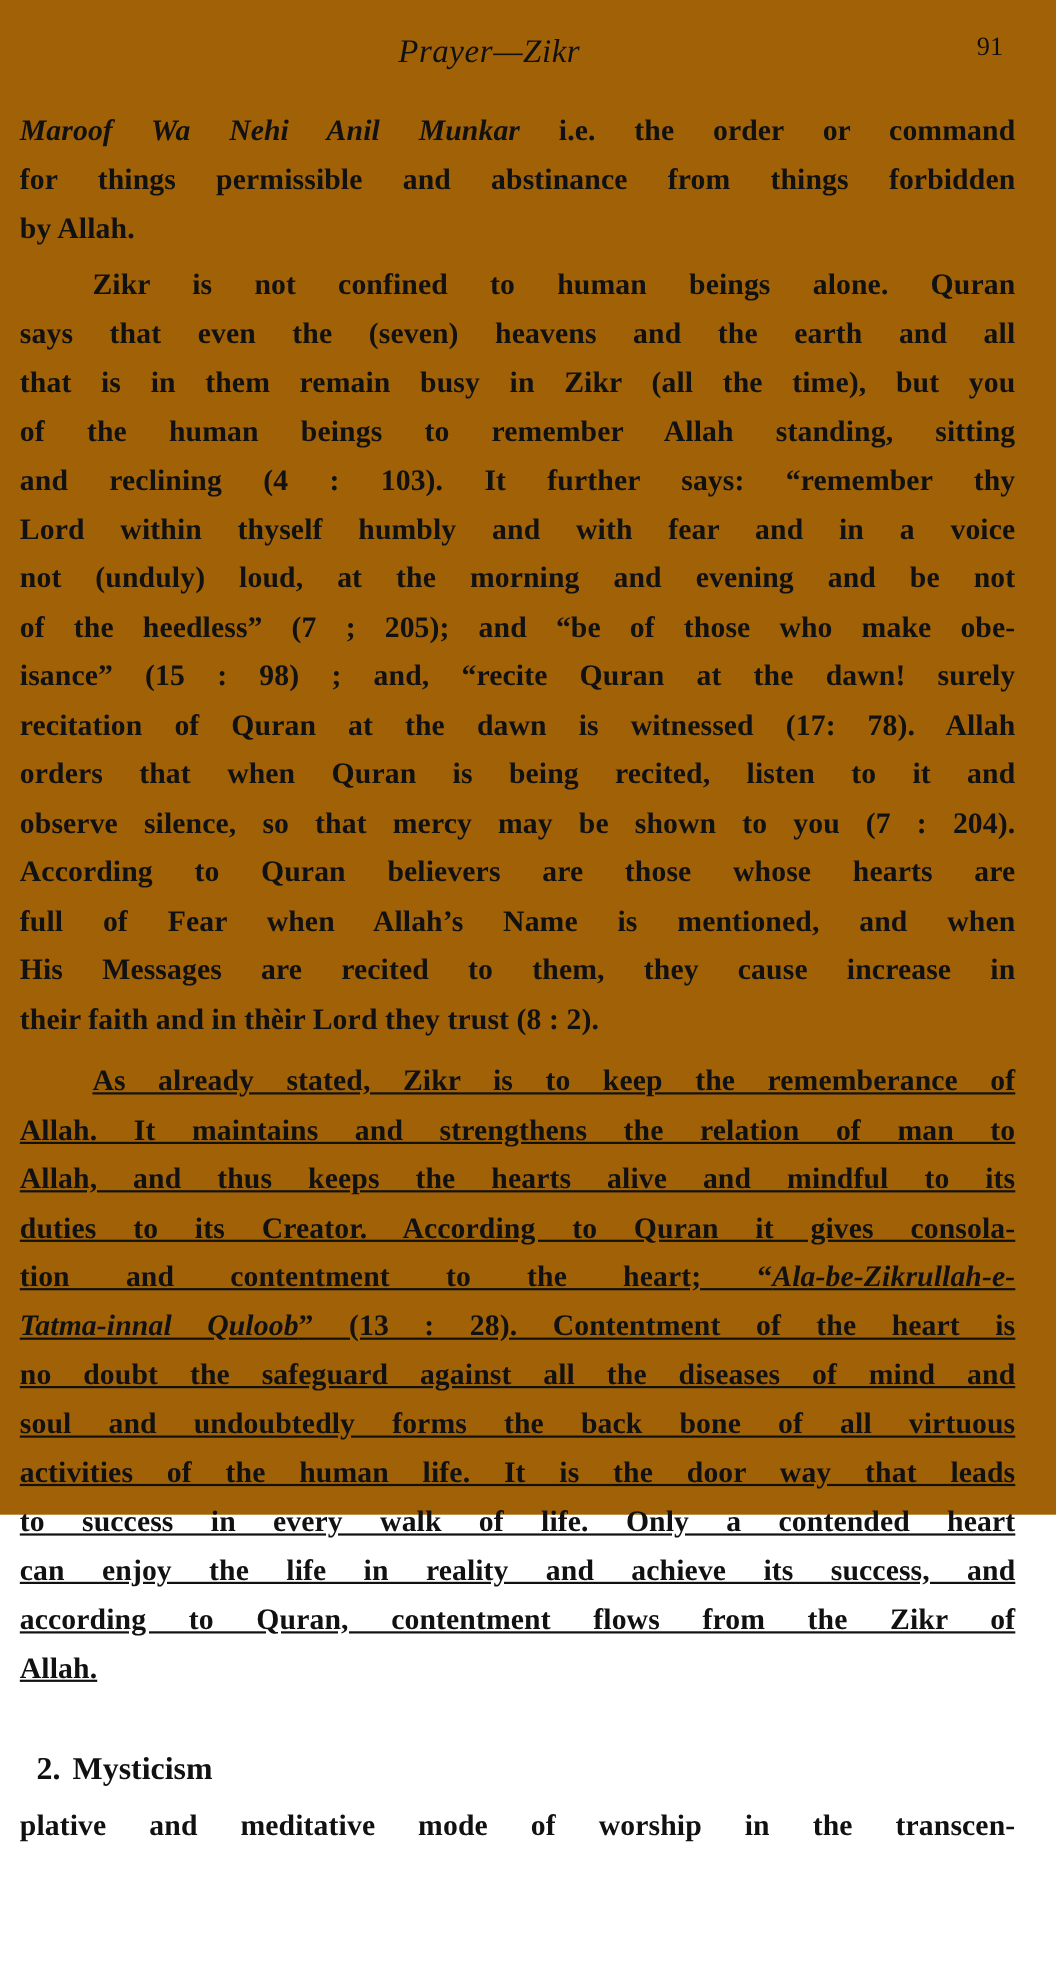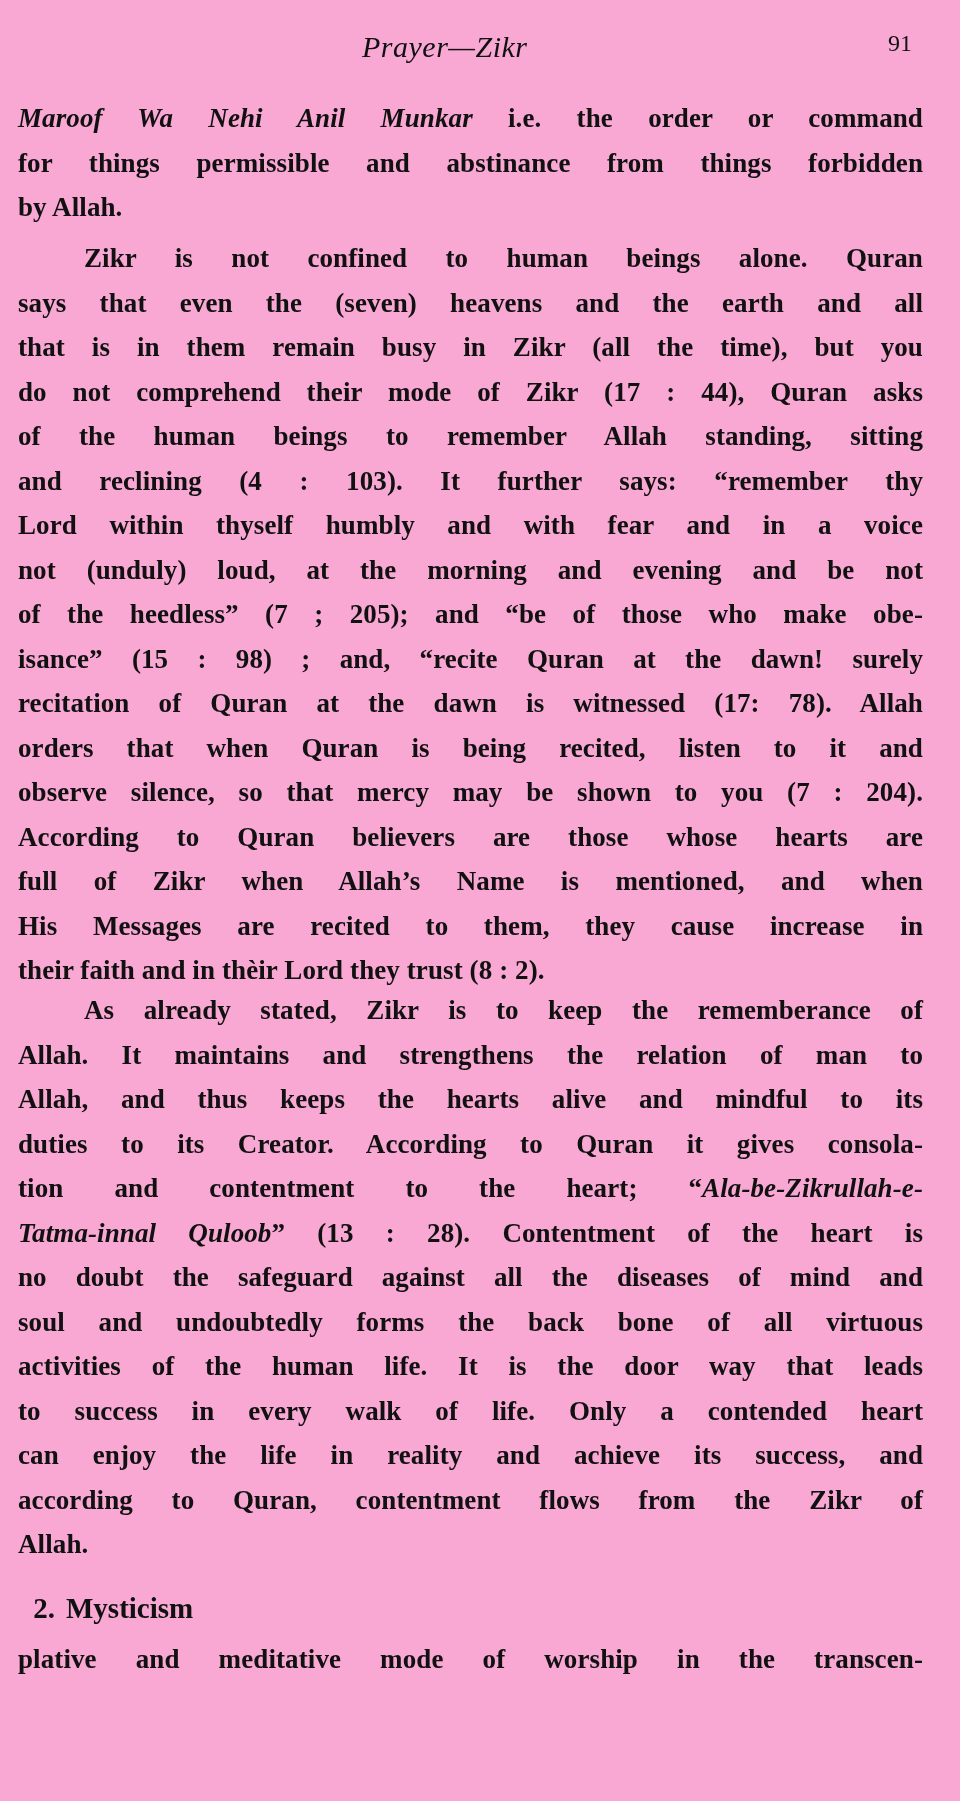"Prayer—Zikr" .page { background: #f9a8d4 -> #a16207; height: 1801px -> 1377px }
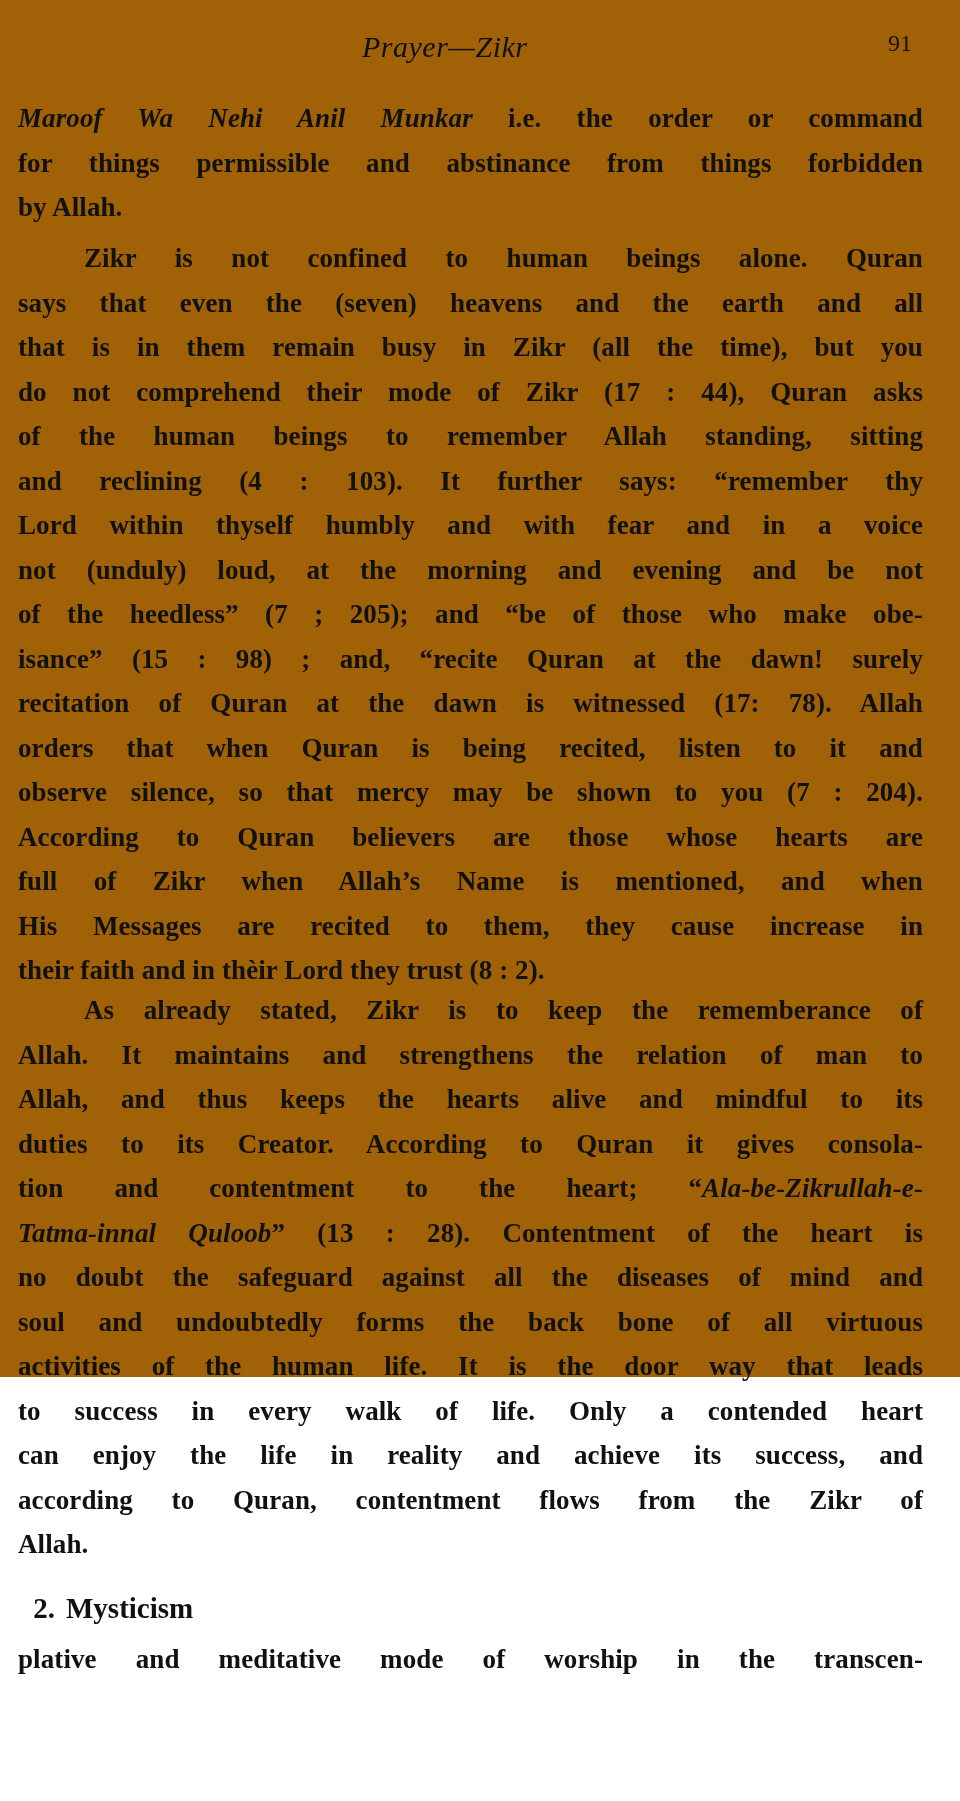"do not comprehend their mode" span.line { html: <span>do not comprehend their mode of Zikr (17 : 44), Quran asks</span> -> none }
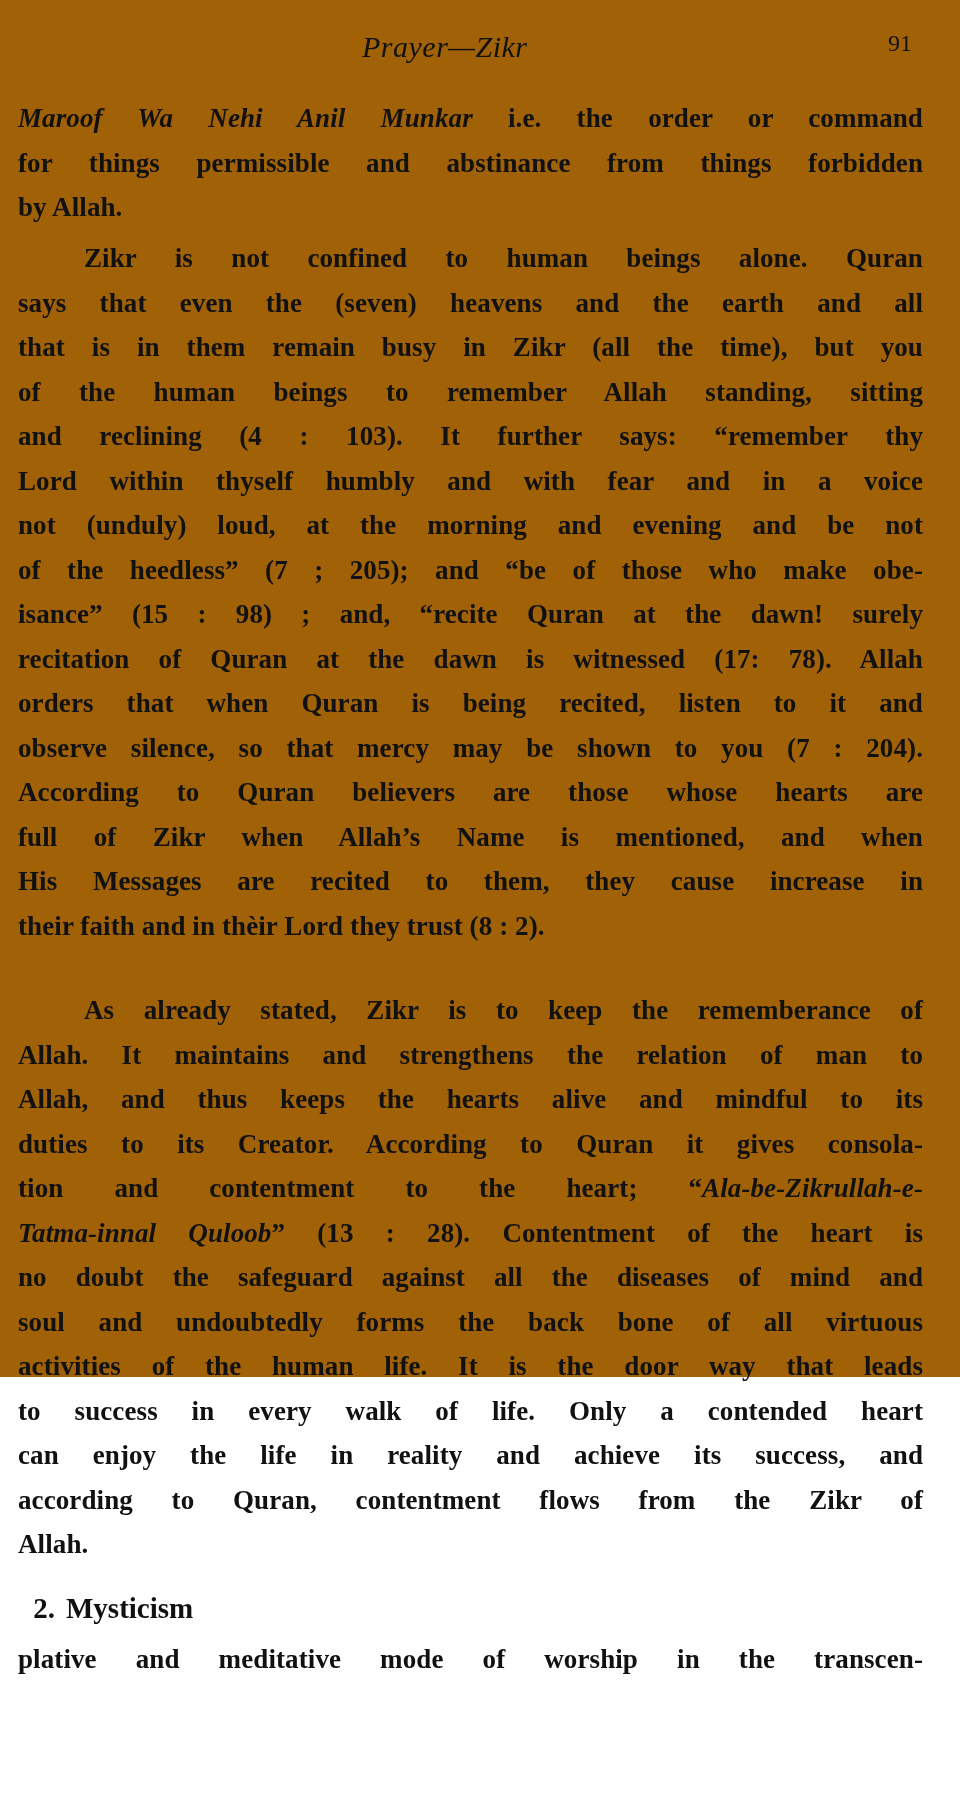"full of Zikr when Allah’s" span.line { text: Zikr -> Fear }
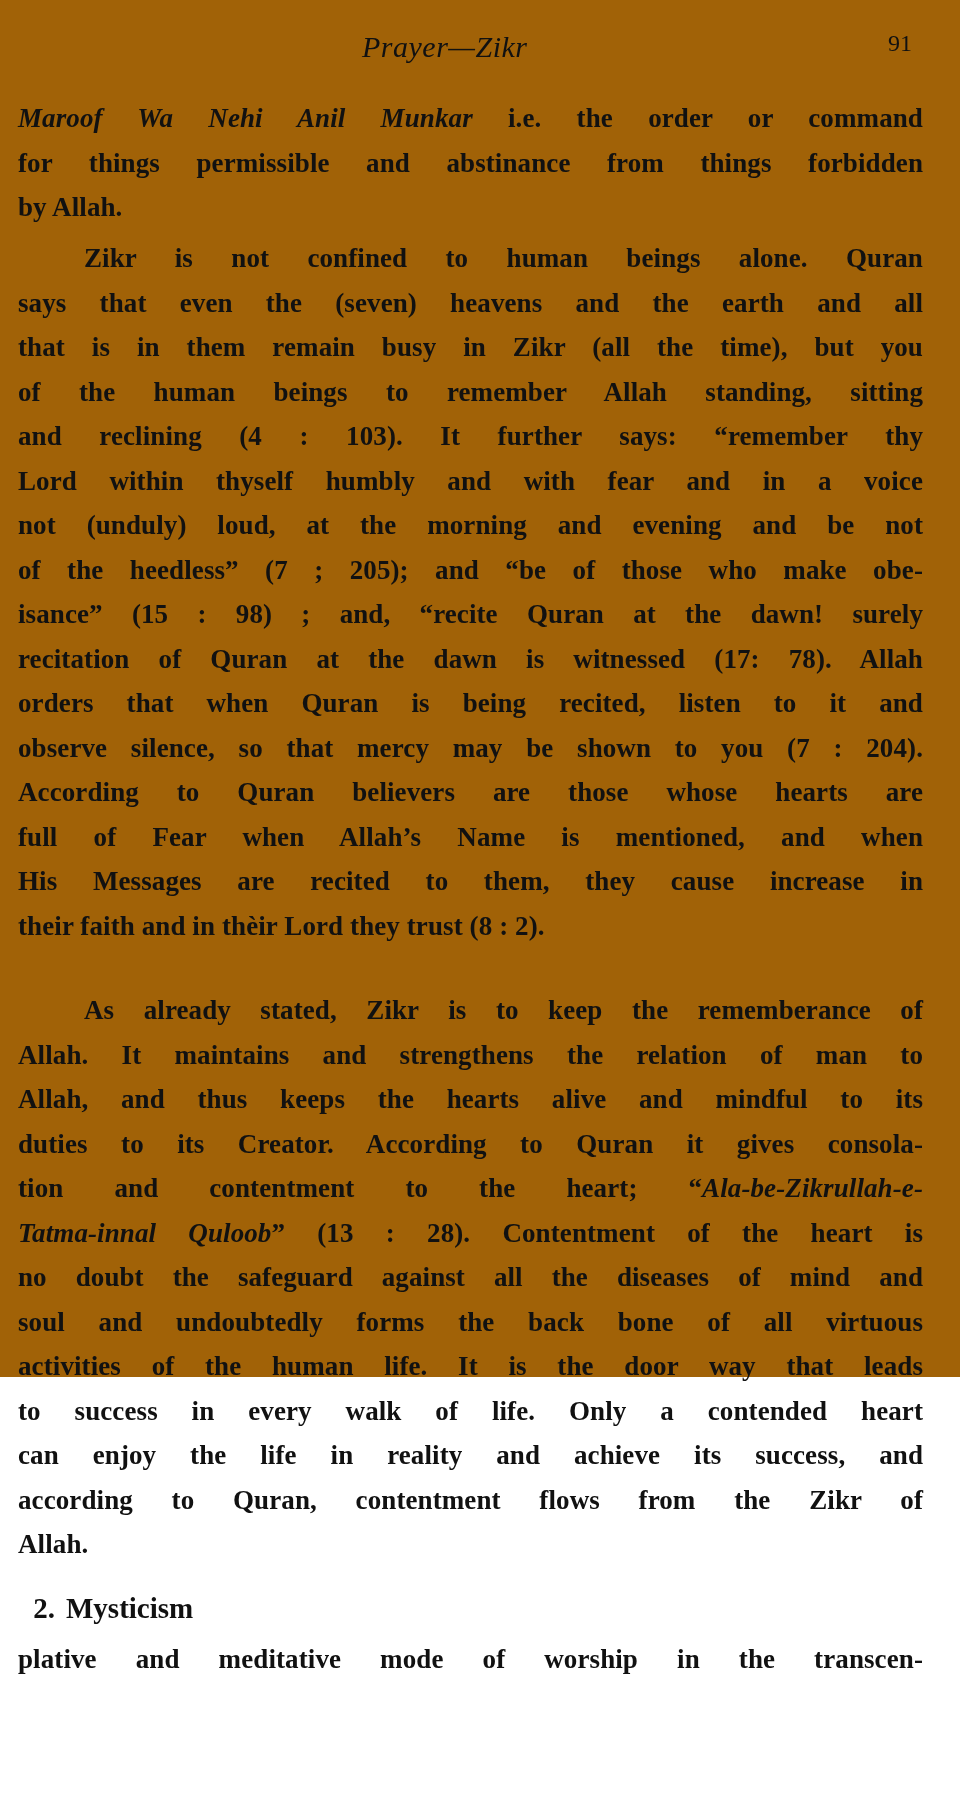"As already stated, Zikr is" .para3 { text-decoration: none -> underline; top: 988px -> 960px }
